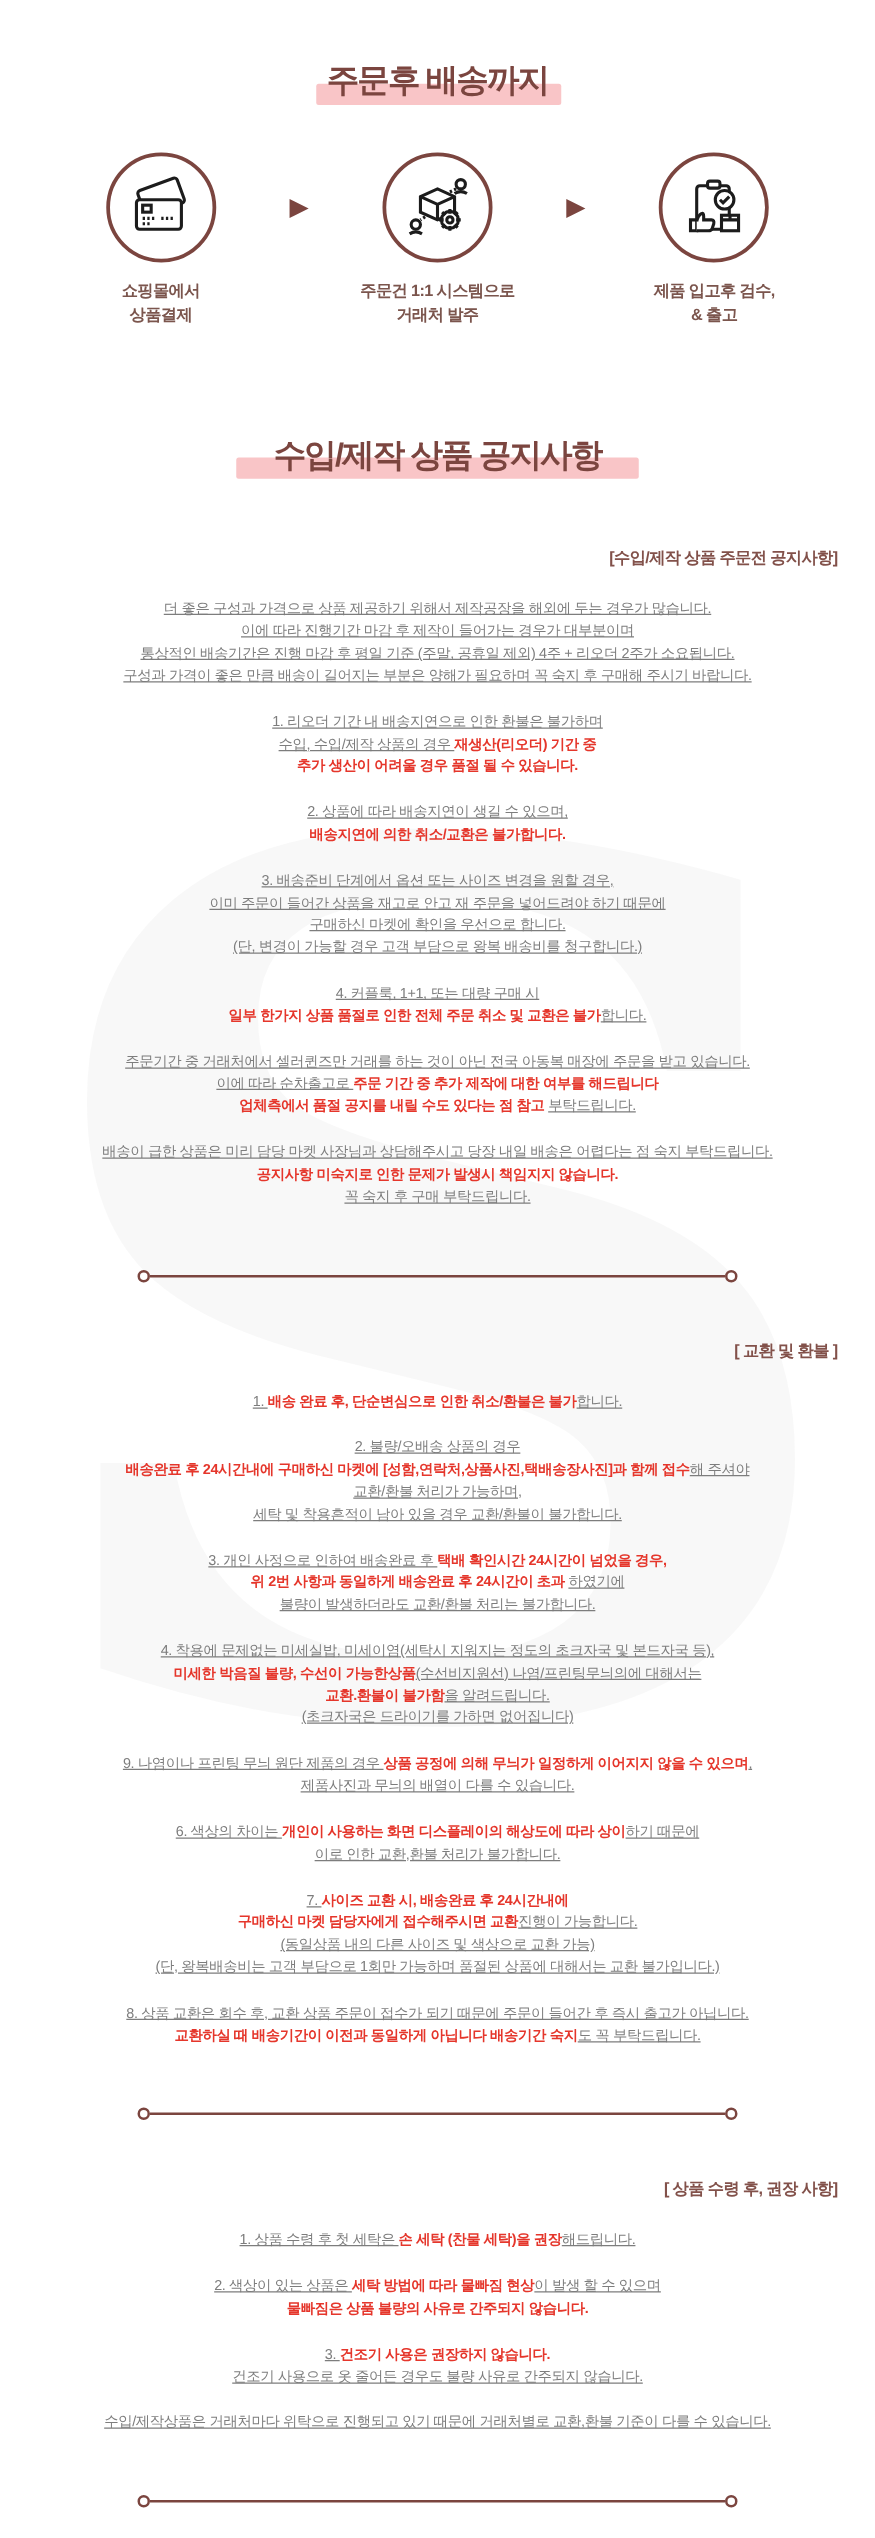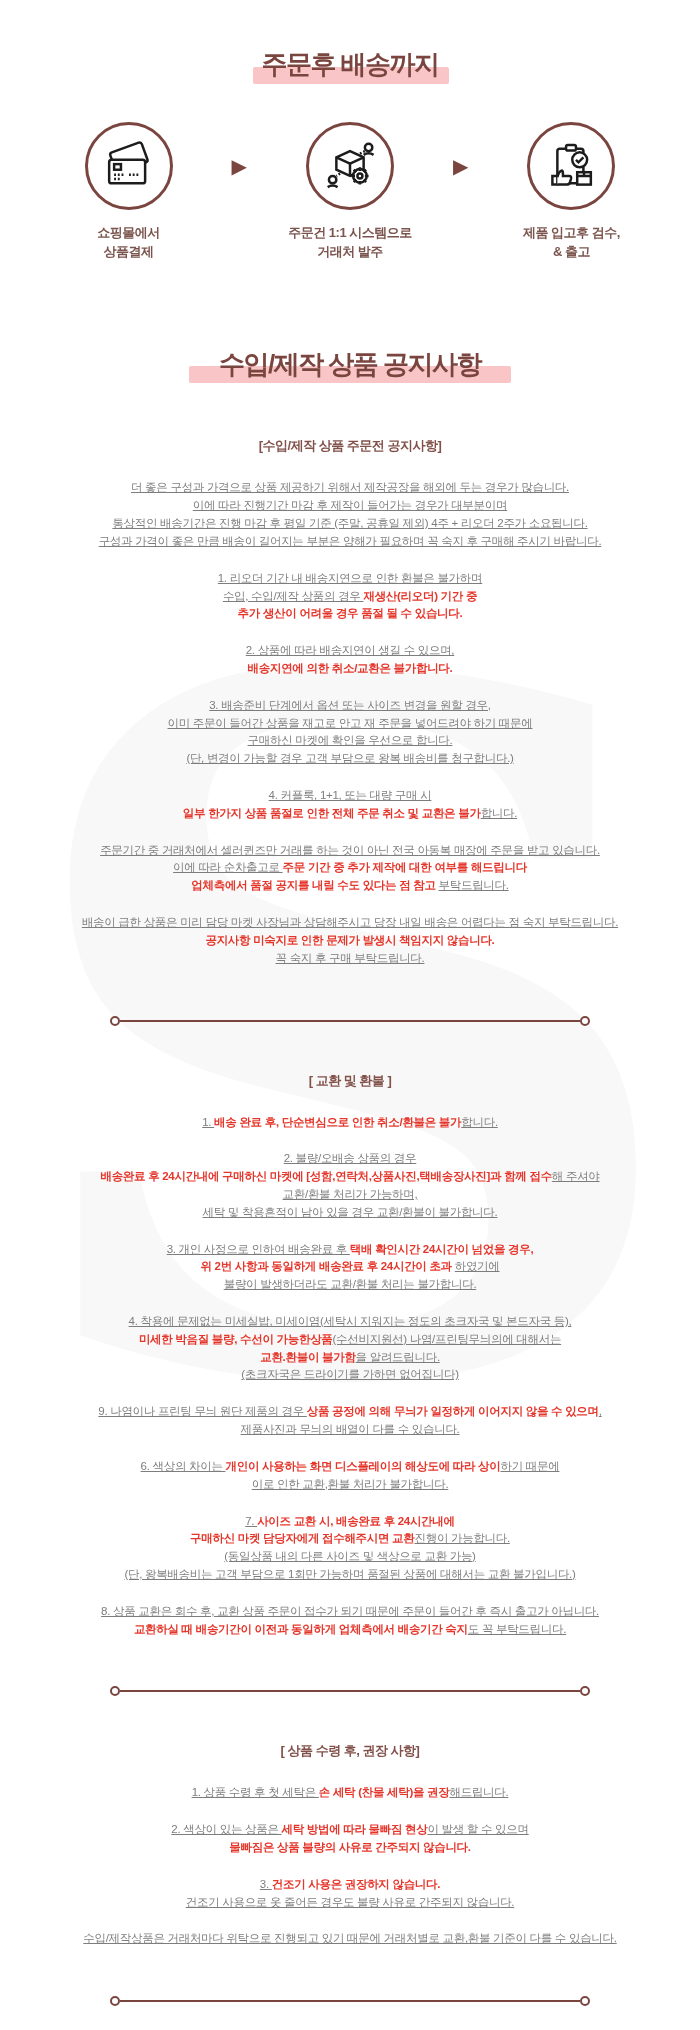"[수입/제작 상품 주문전 공지사항]" .section-heading { text-align: none -> right }
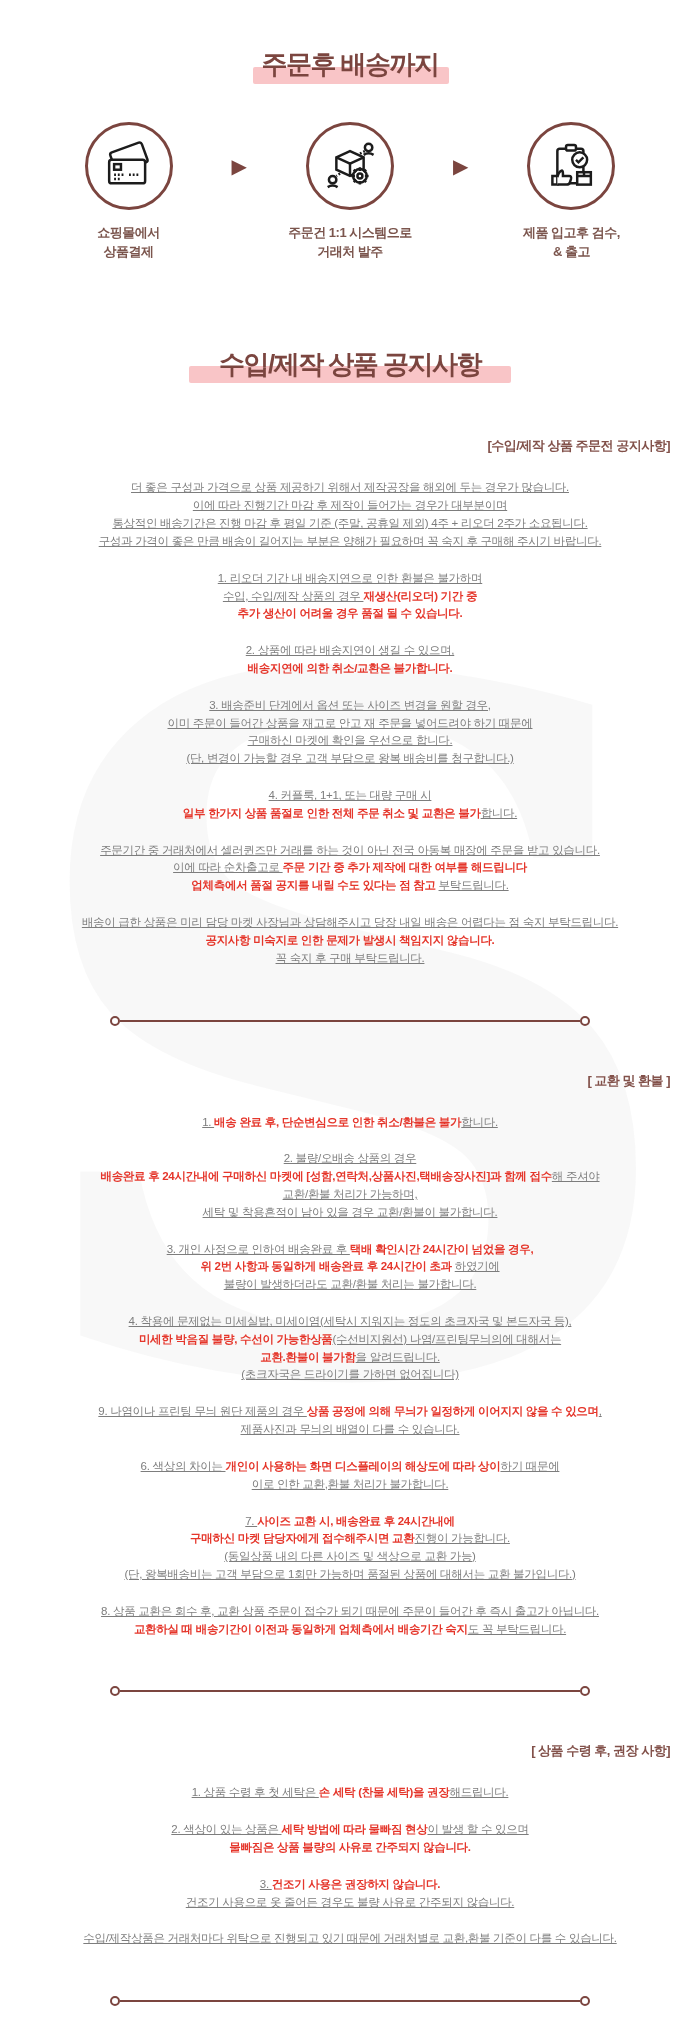"교환하실 때 배송기간이 이전과 동일하게" span.seg-r { text: 업체측에서 -> 아닙니다 }
